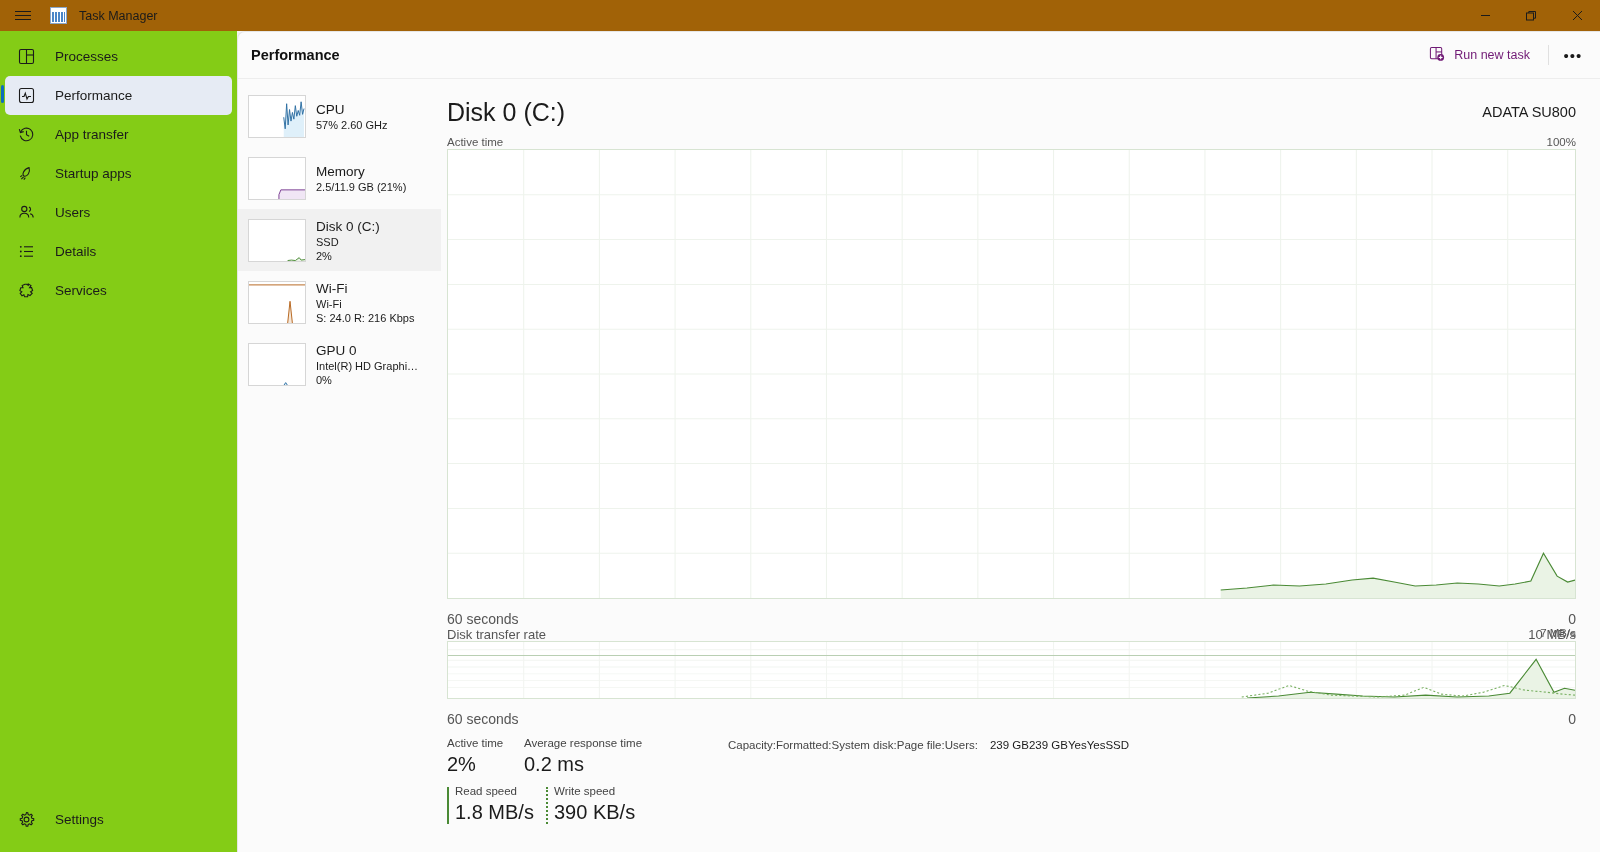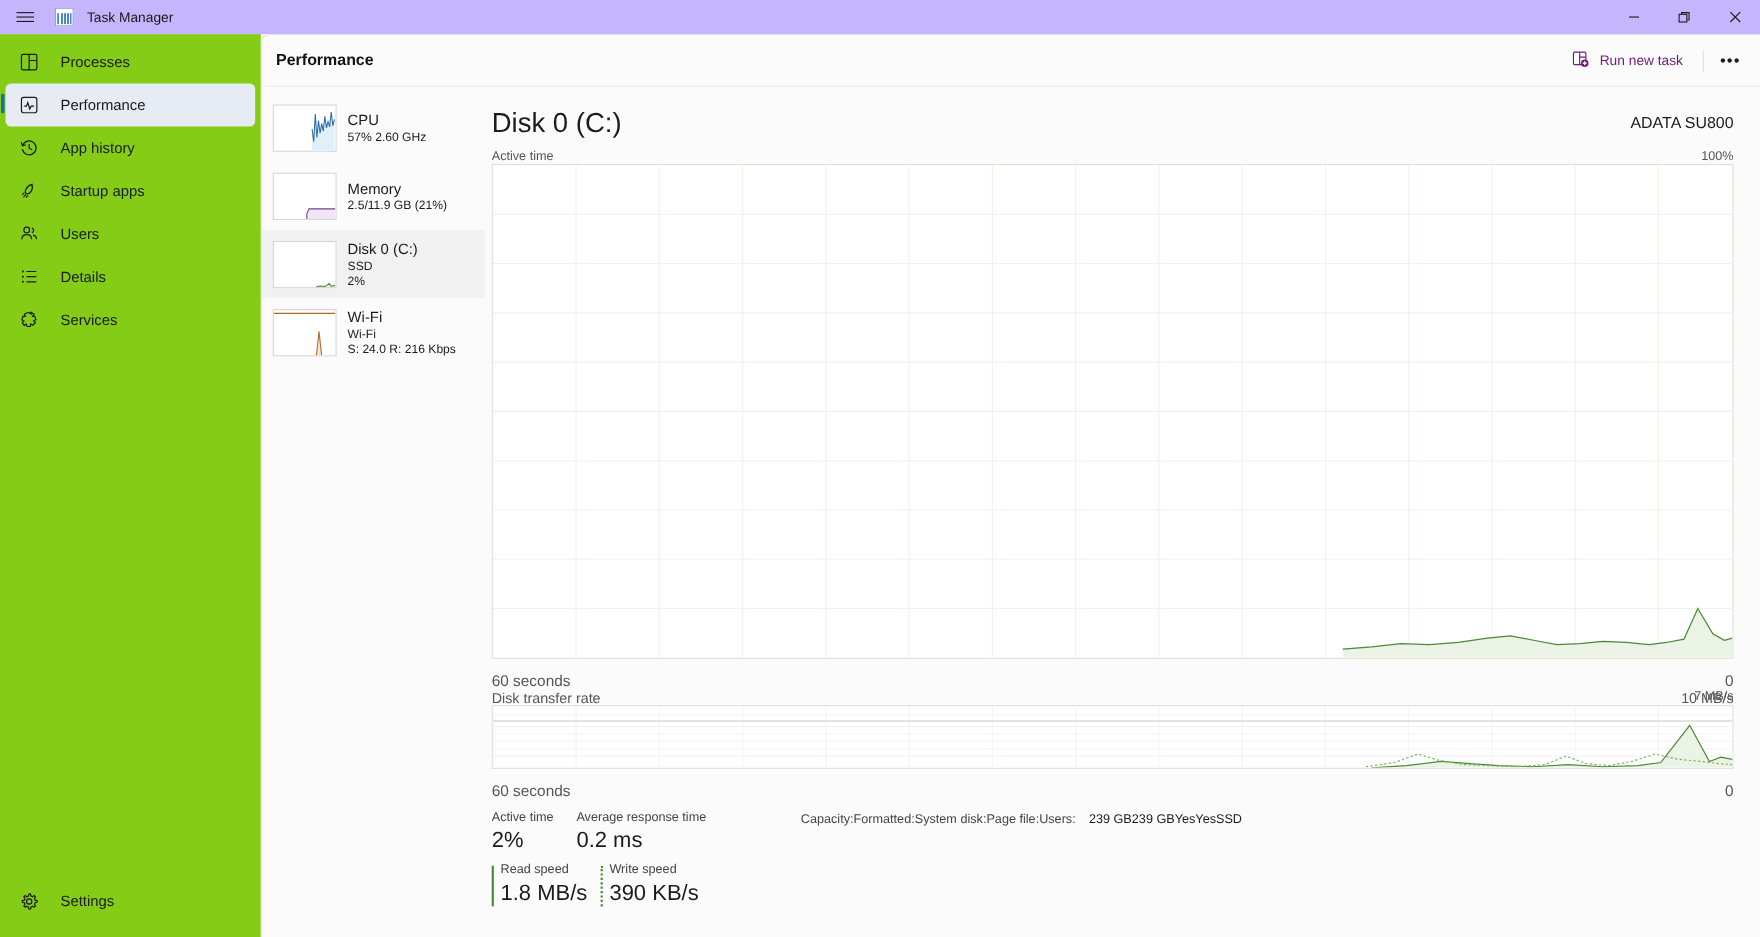"Task Manager" .titlebar { background: #c4b5fd -> #a16207 }
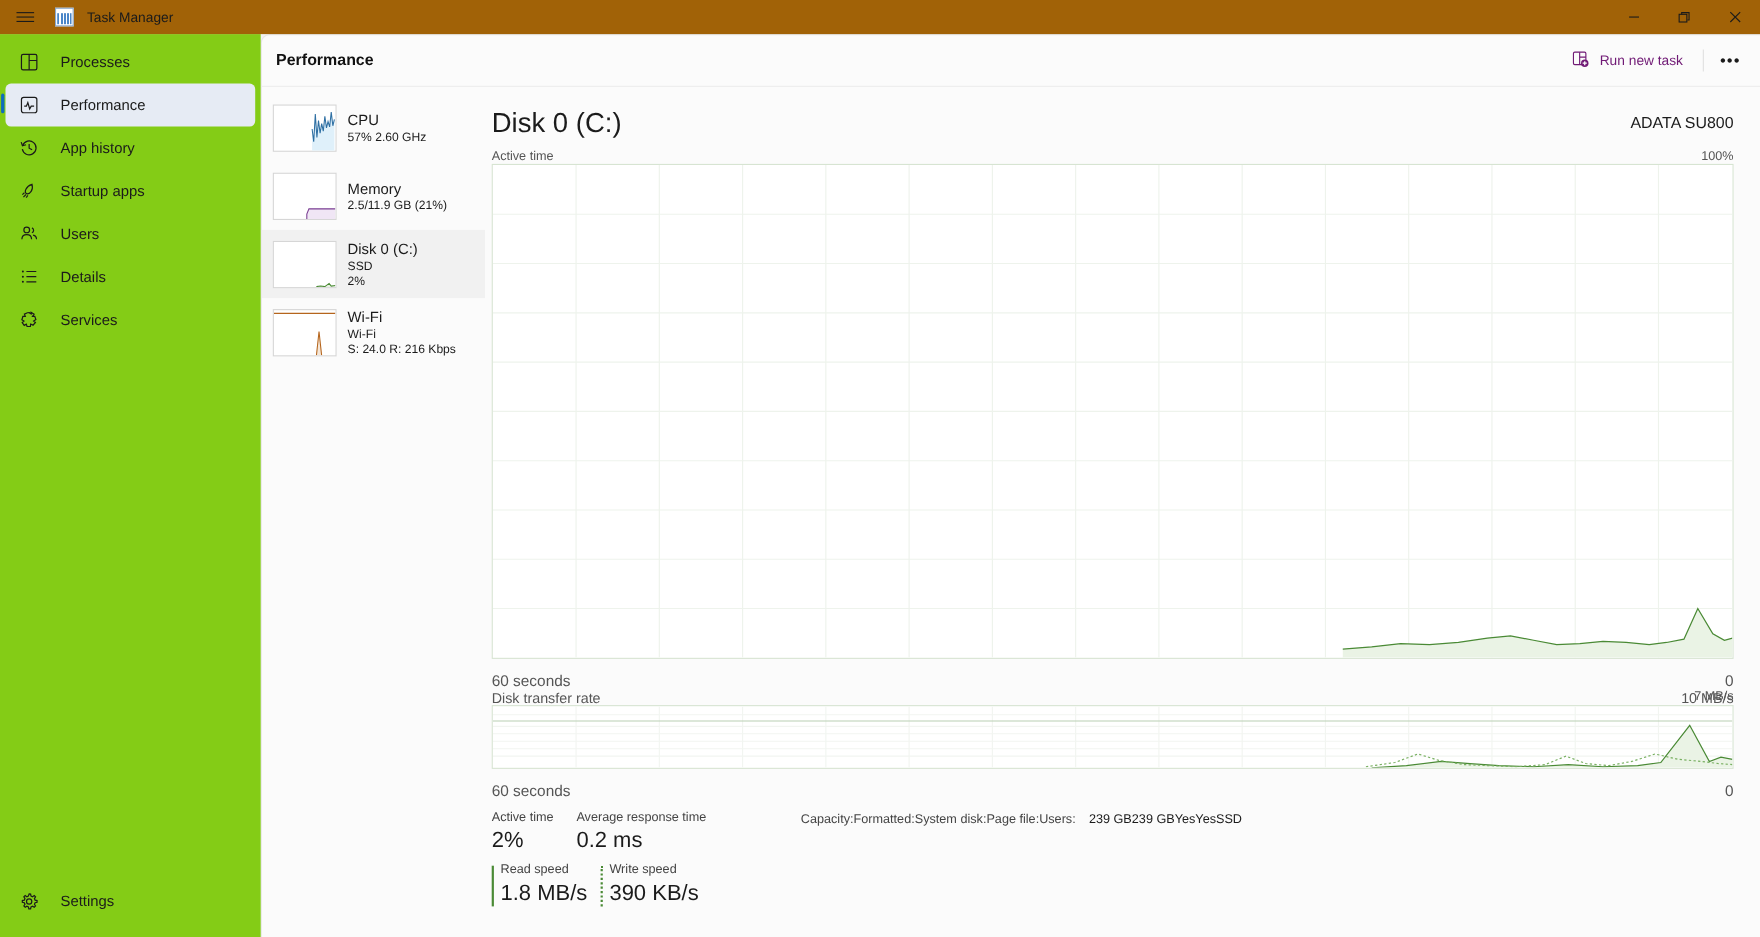"App history" span.nav-label { text: history -> transfer }
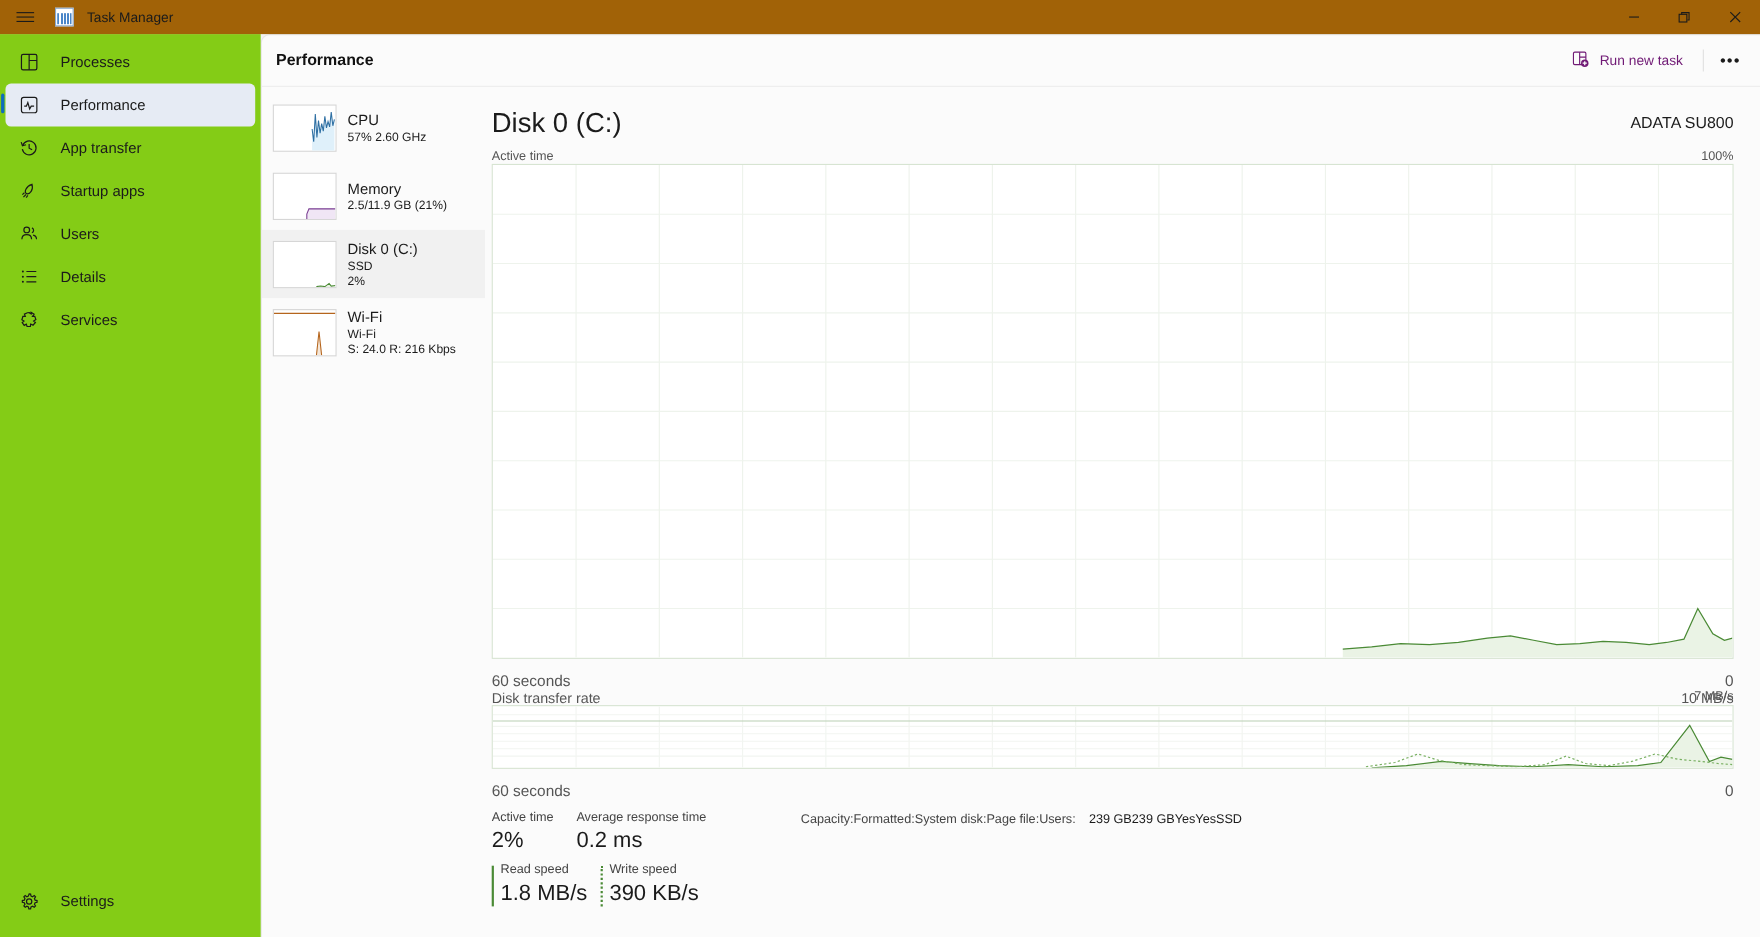"GPU 0" div.dev { html: none -> <div> <div> <svg> <path></path> <polyline></polyline> </svg> </div> <div> <div>GPU 0</div> <div>Intel(R) HD Graphi…</div> <div>0%</div> </div> </div> }
